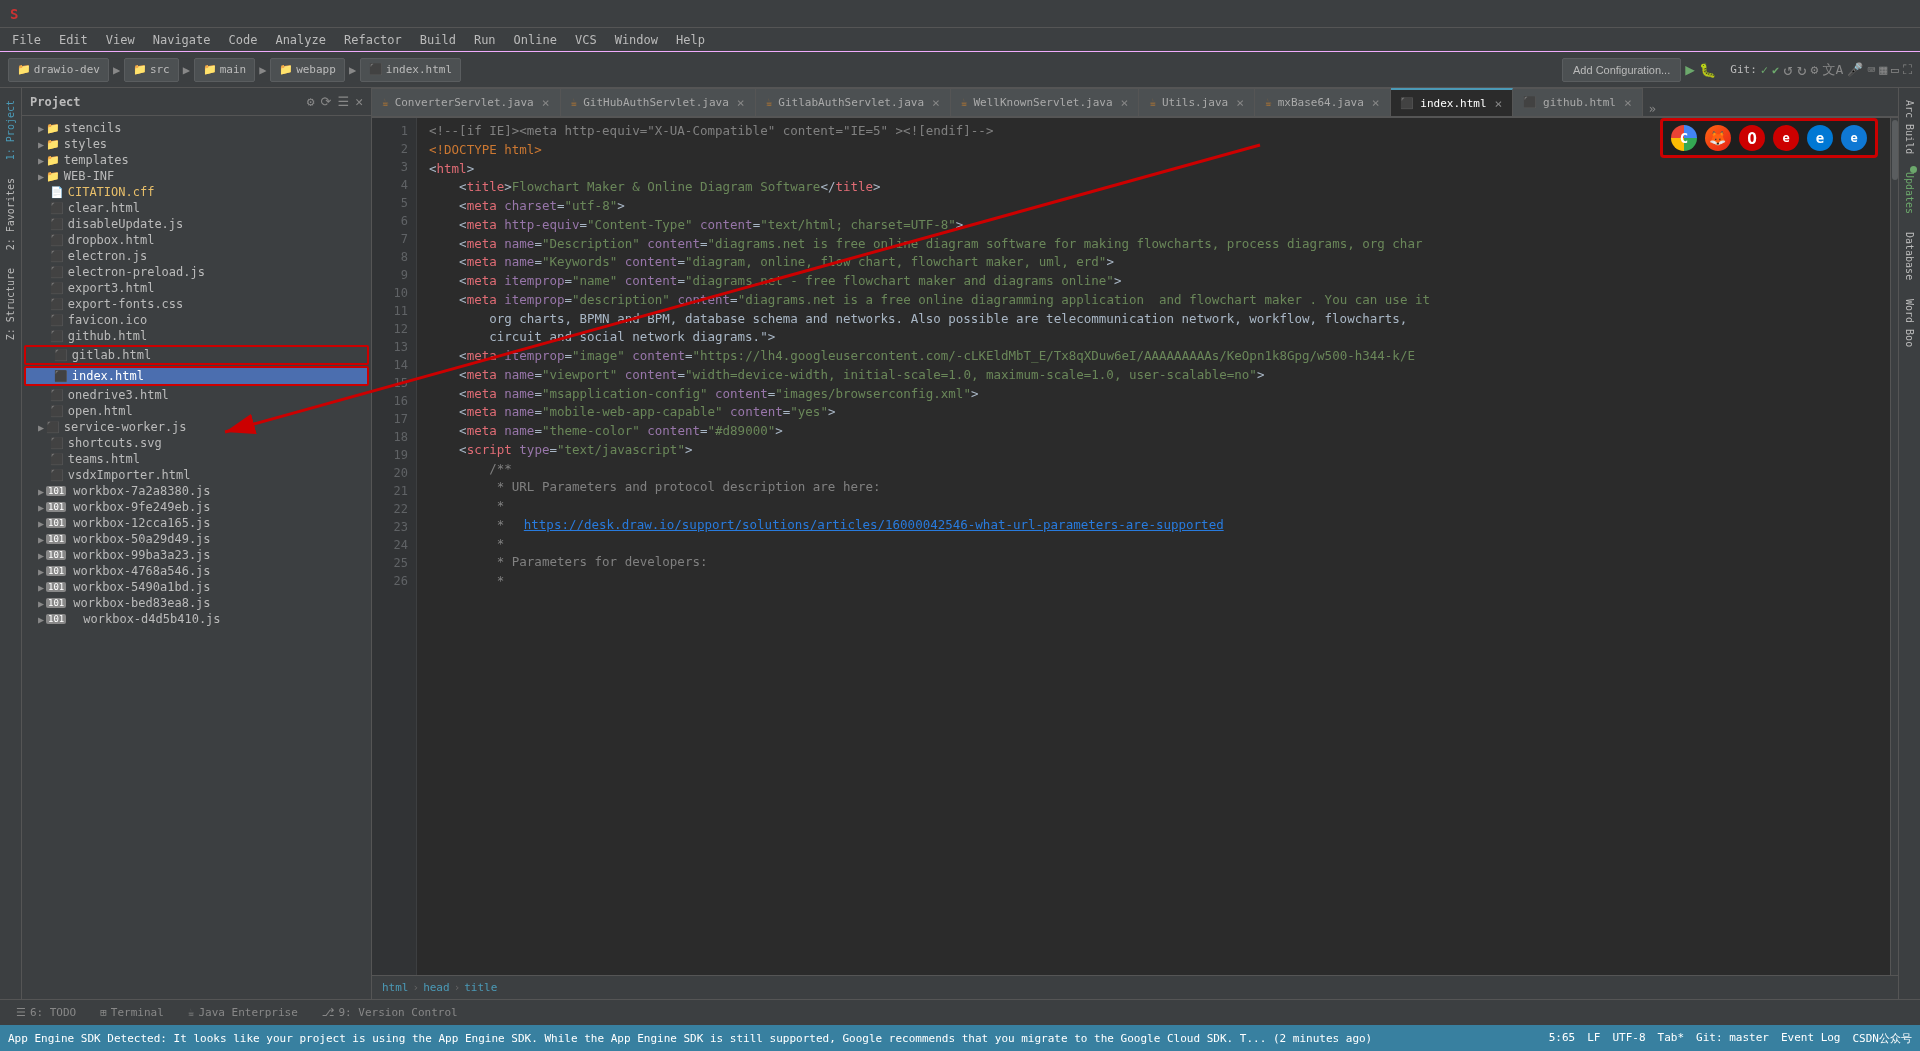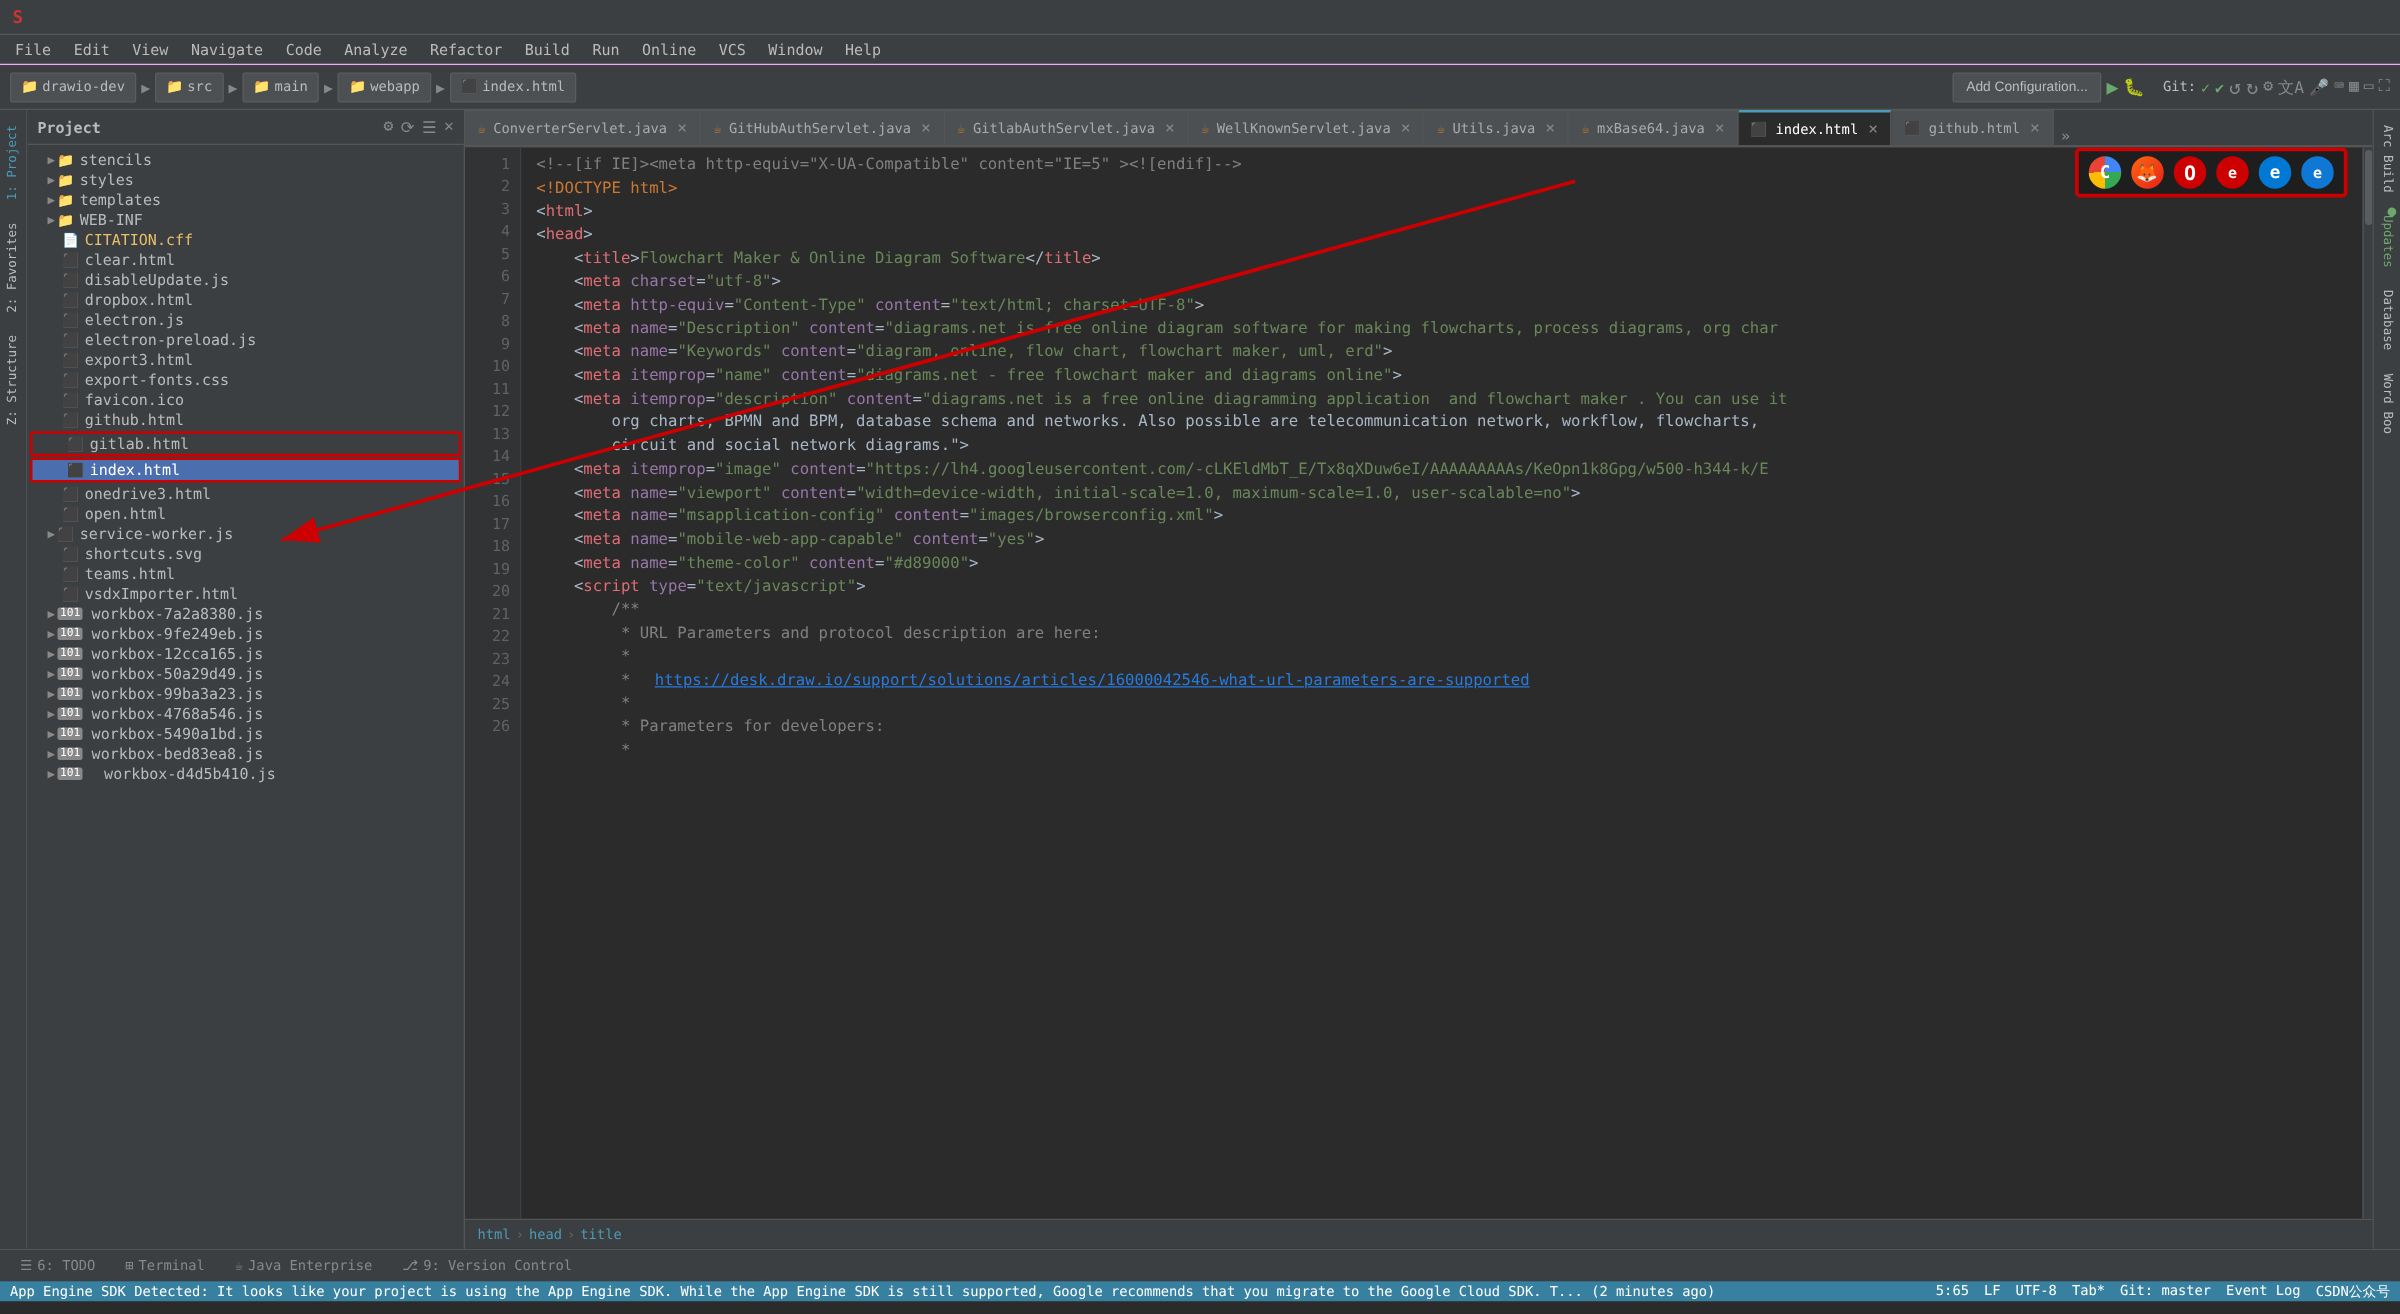"<head>" div.code-line { html: <div><span>&lt;</span><span>head</span><span>&gt;</span></div> -> none }
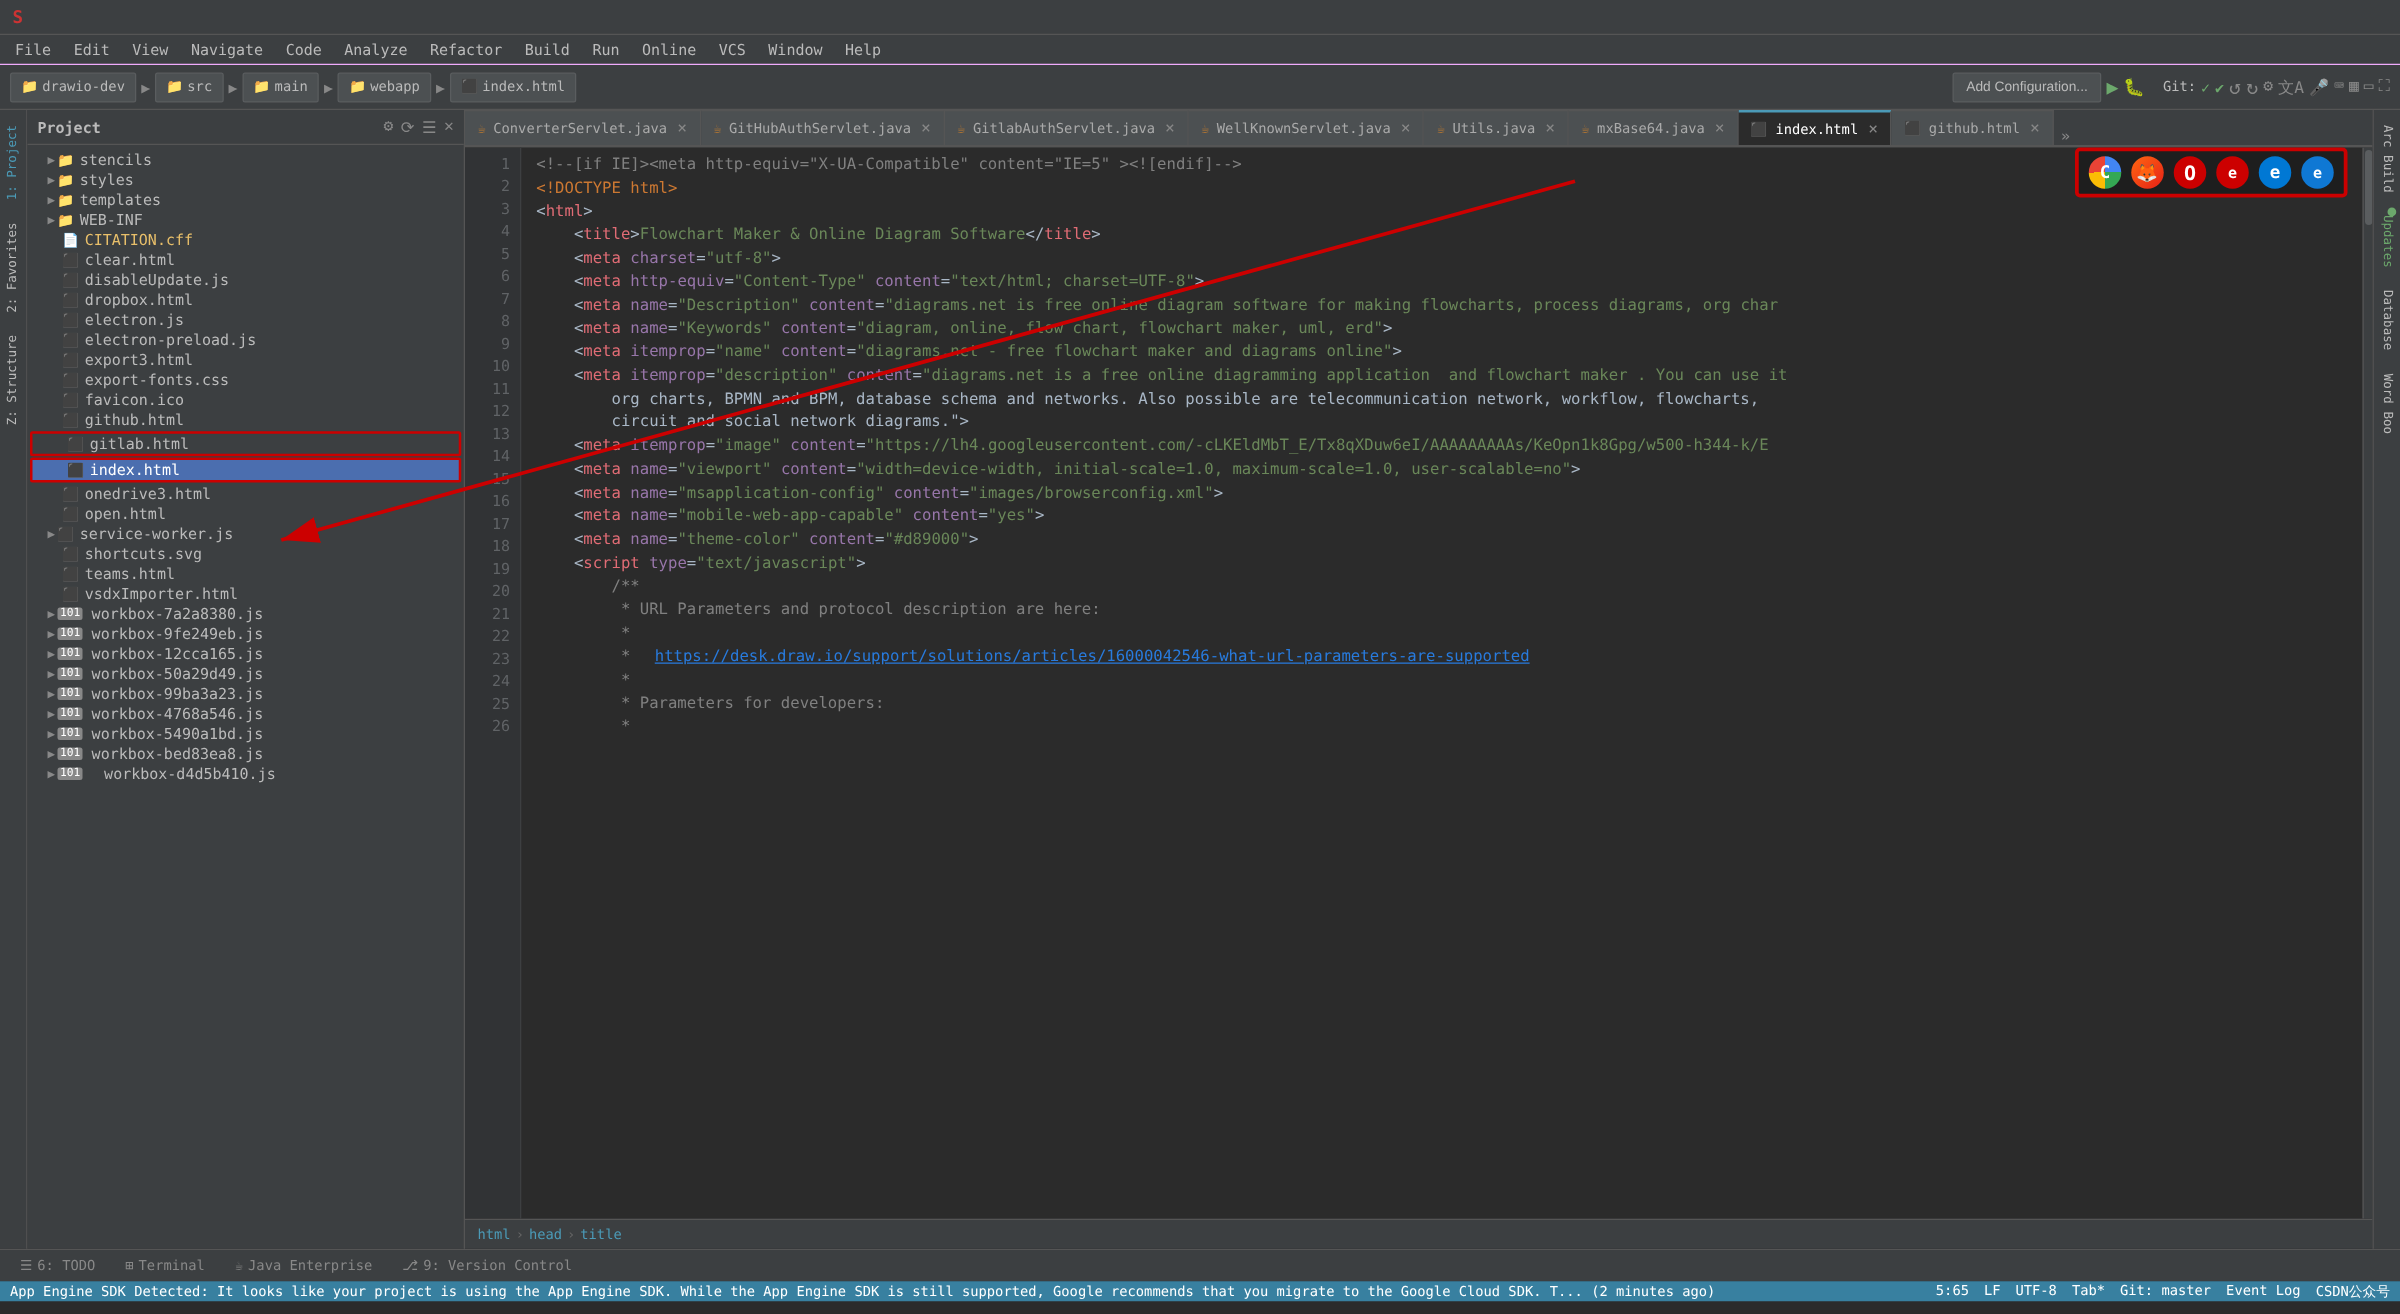"App Engine SDK Detected: It" #status-bar { height: 16px -> 26px }
